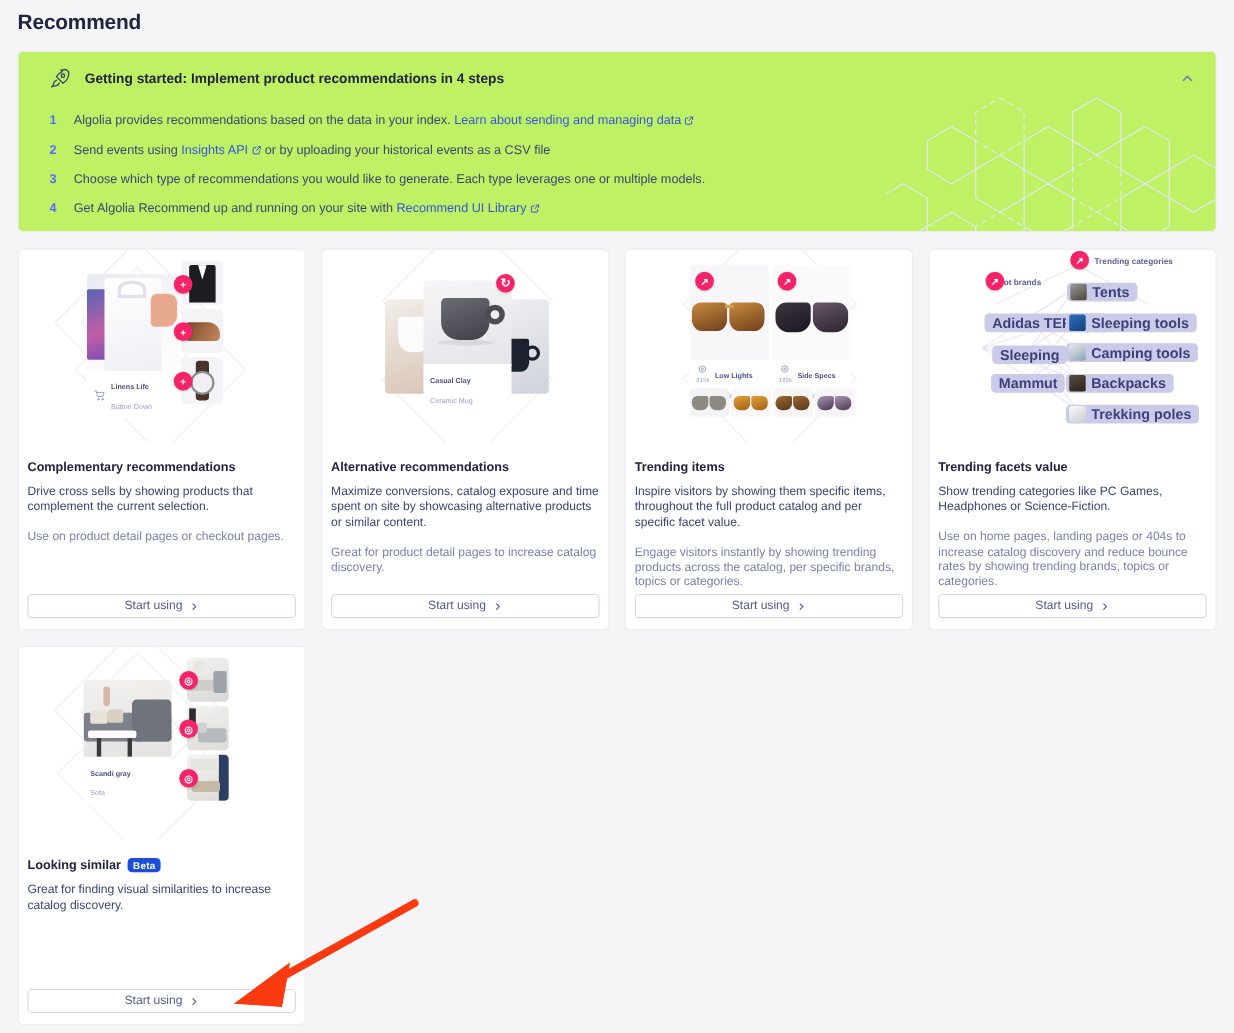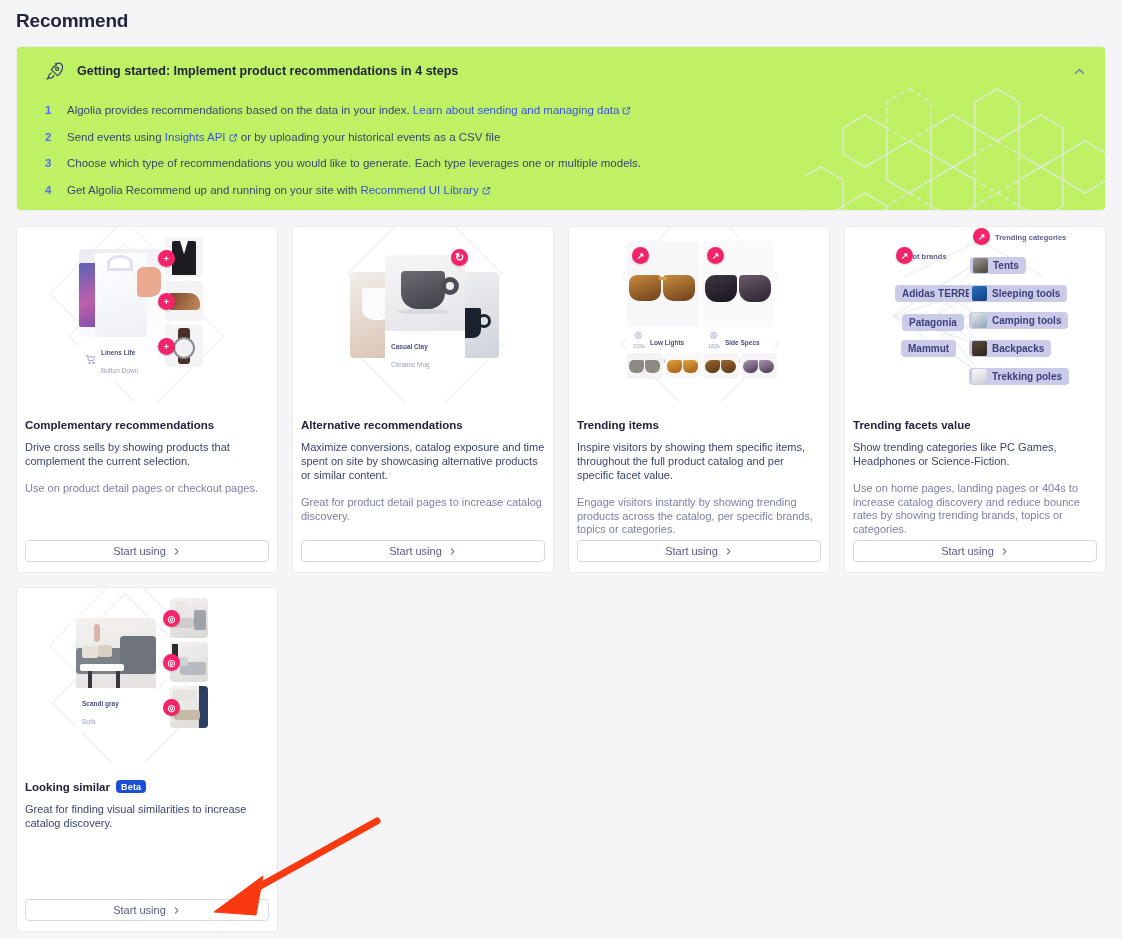"Tents" .chip { font-size: 10px -> 13px }
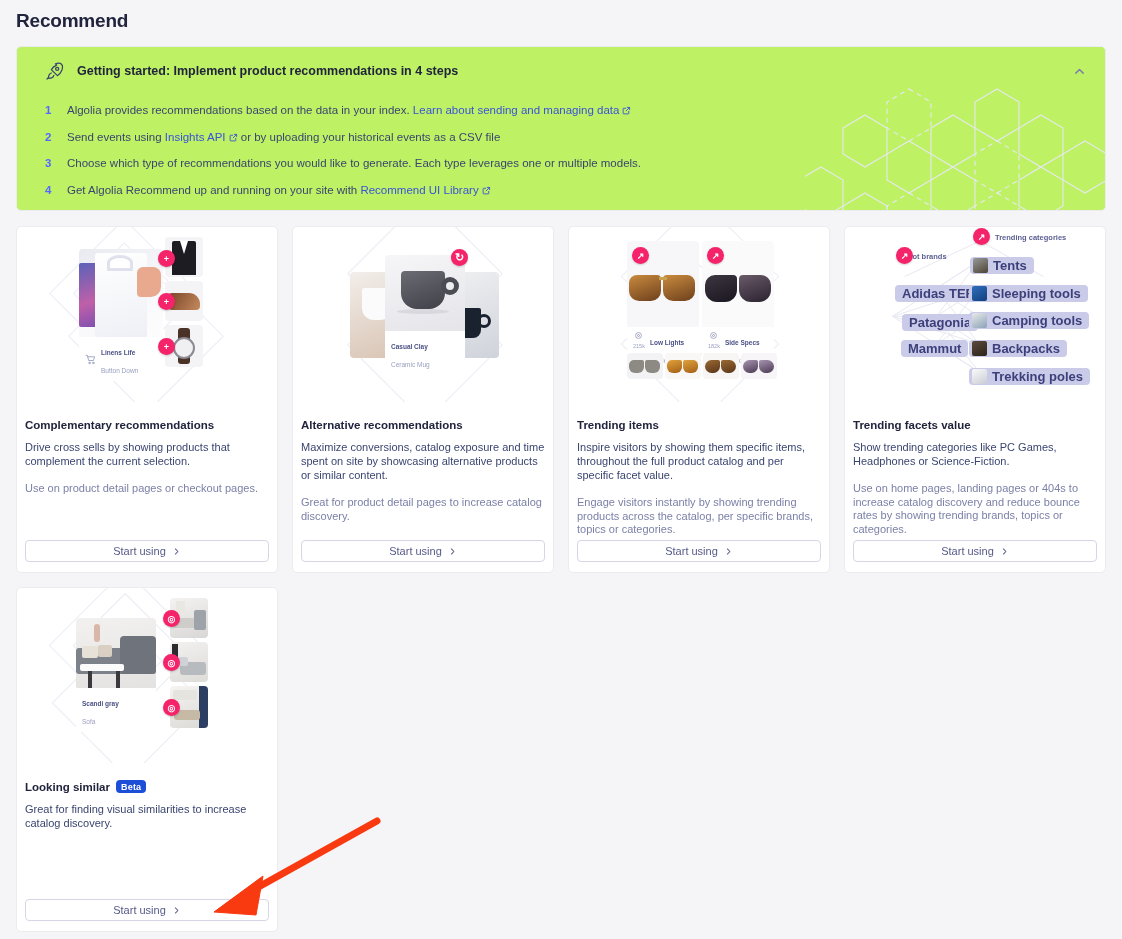"Patagonia" span { text: Patagonia -> Sleeping }
